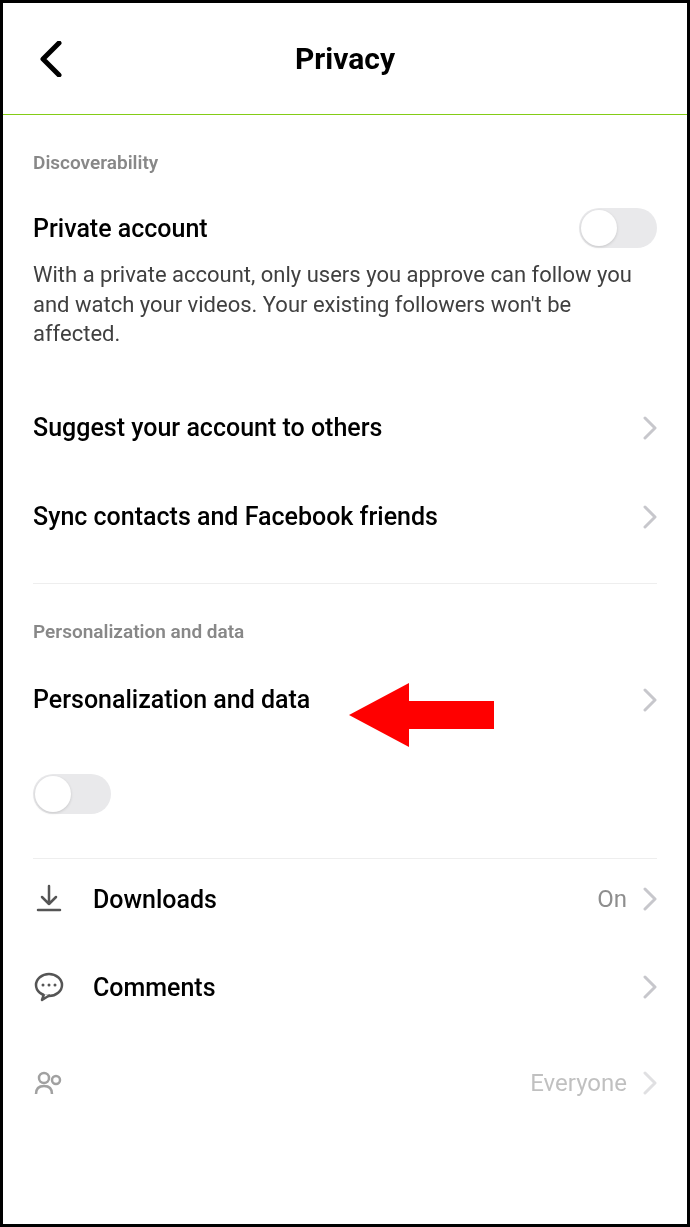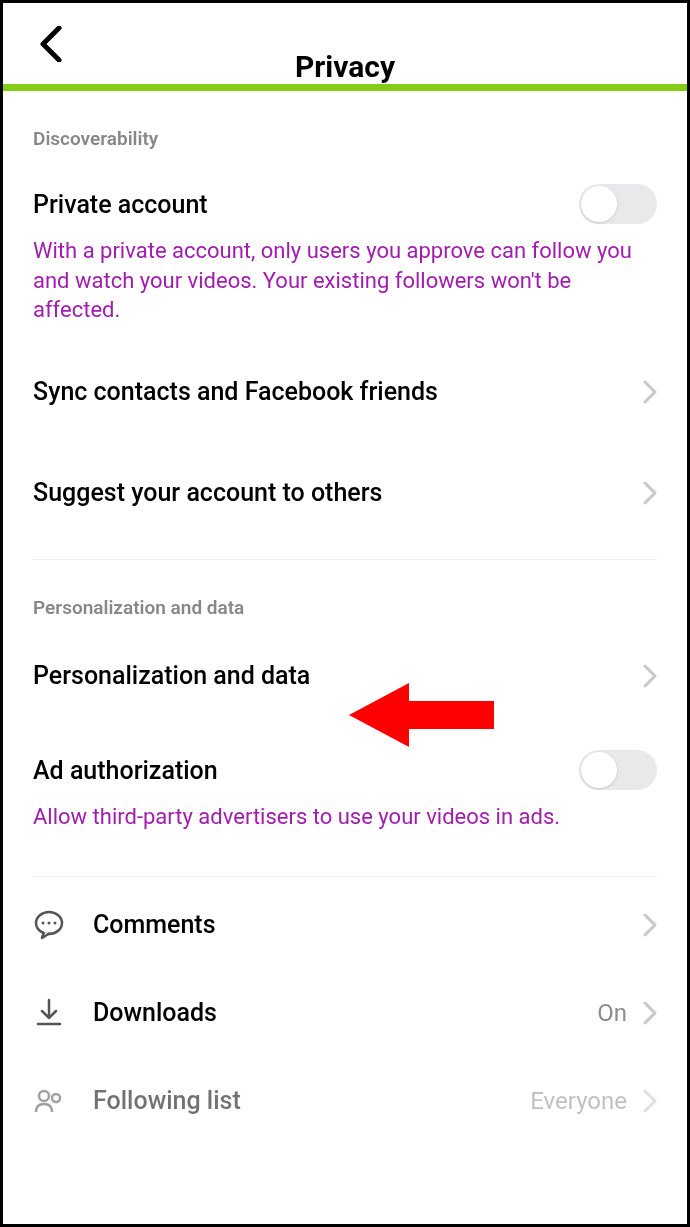"Privacy" .header { align-items: flex-end -> center; border-bottom: 7px solid #84cc16 -> 1px solid #84cc16; height: 88px -> 112px }
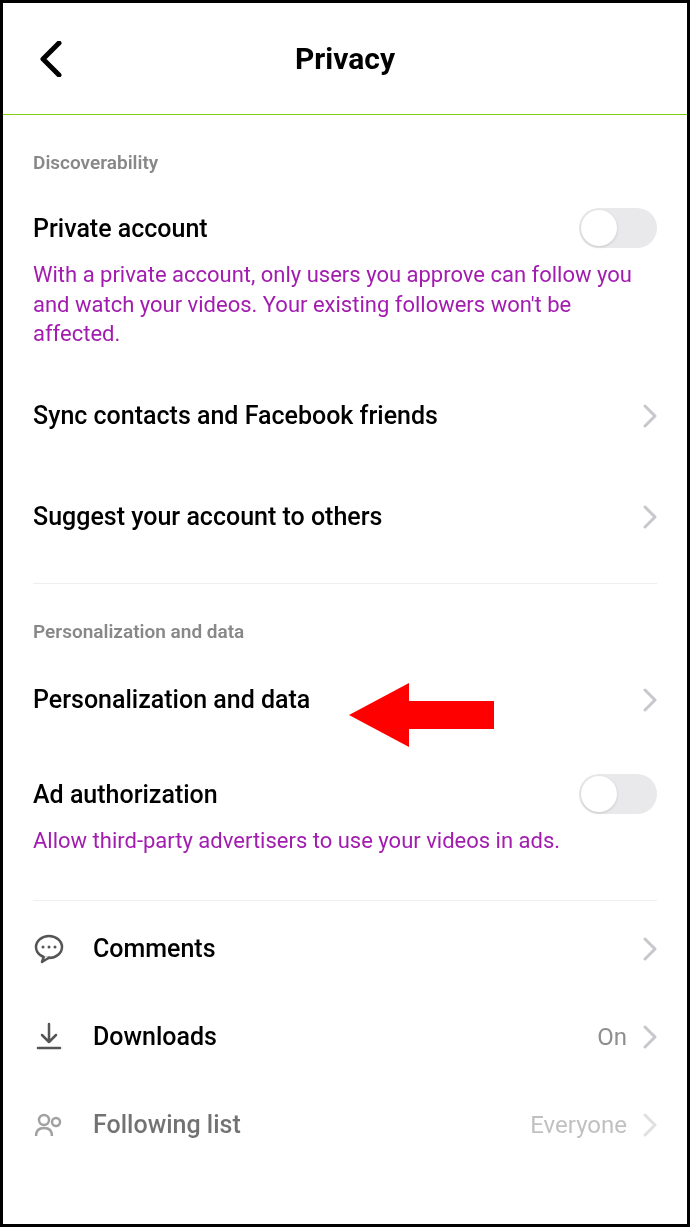"With a private account, only" .row-description { color: #a21caf -> #404040 }
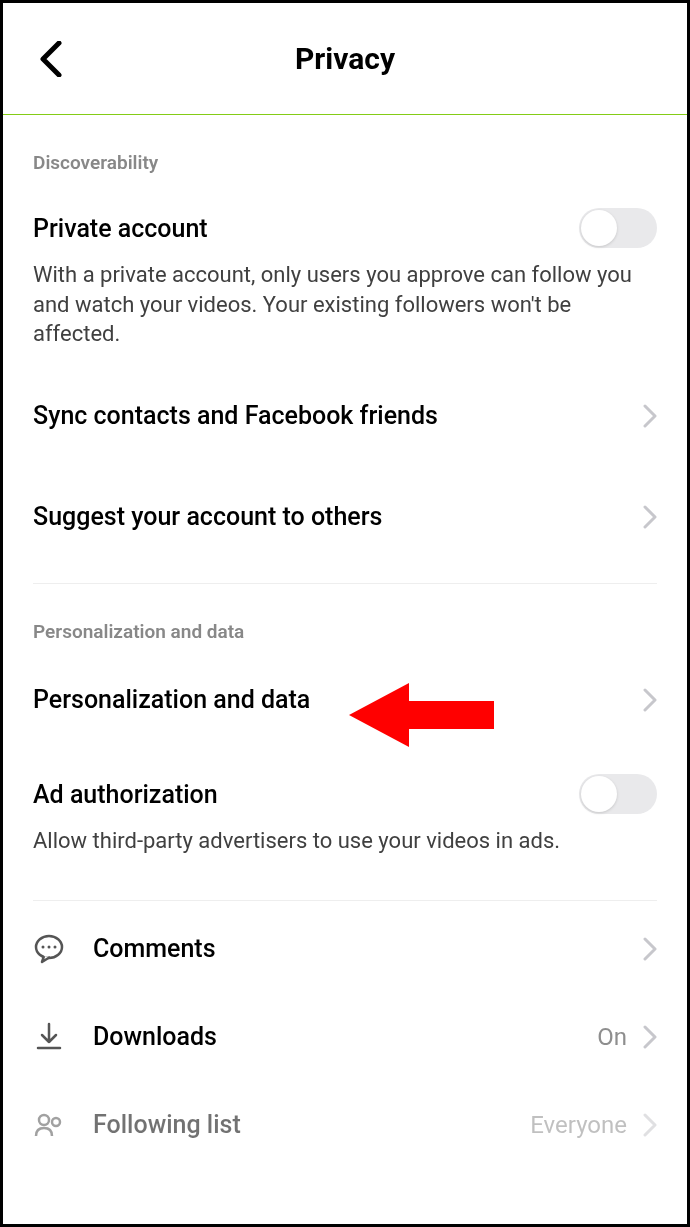"Sync contacts and Facebook friends" div.row { order: before "Suggest your account to others" -> after "Suggest your account to others" }
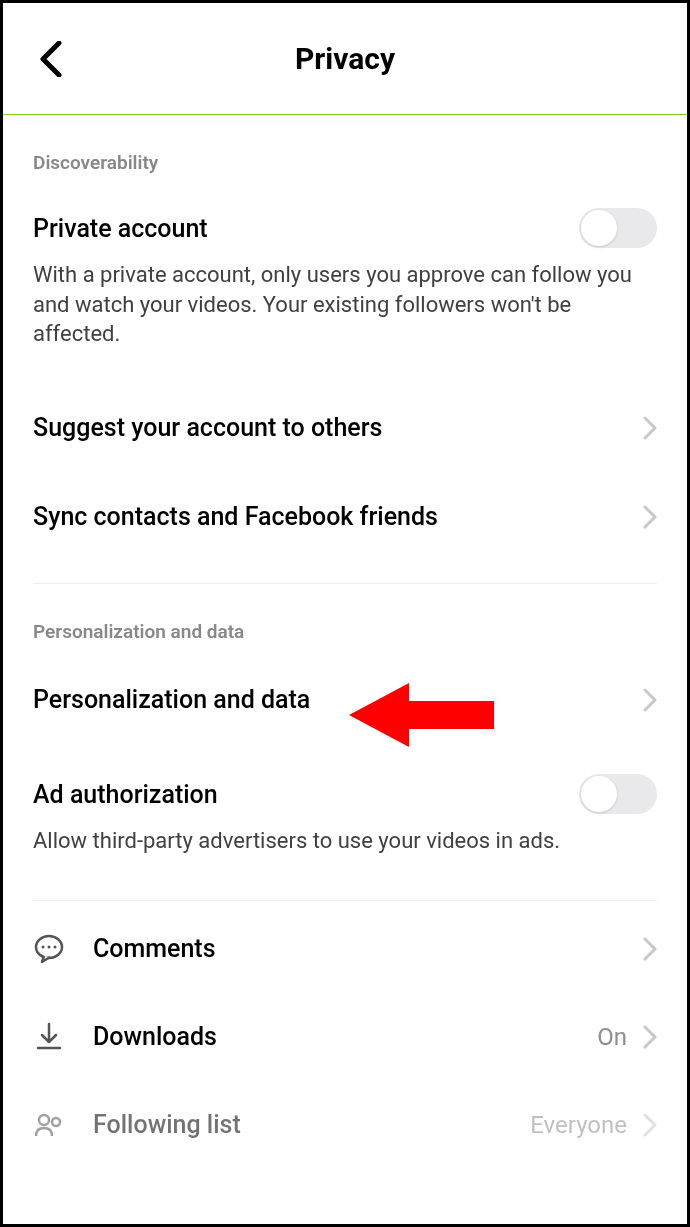"Ad authorization" div.row-title { html: <div>Ad authorization</div> -> none }
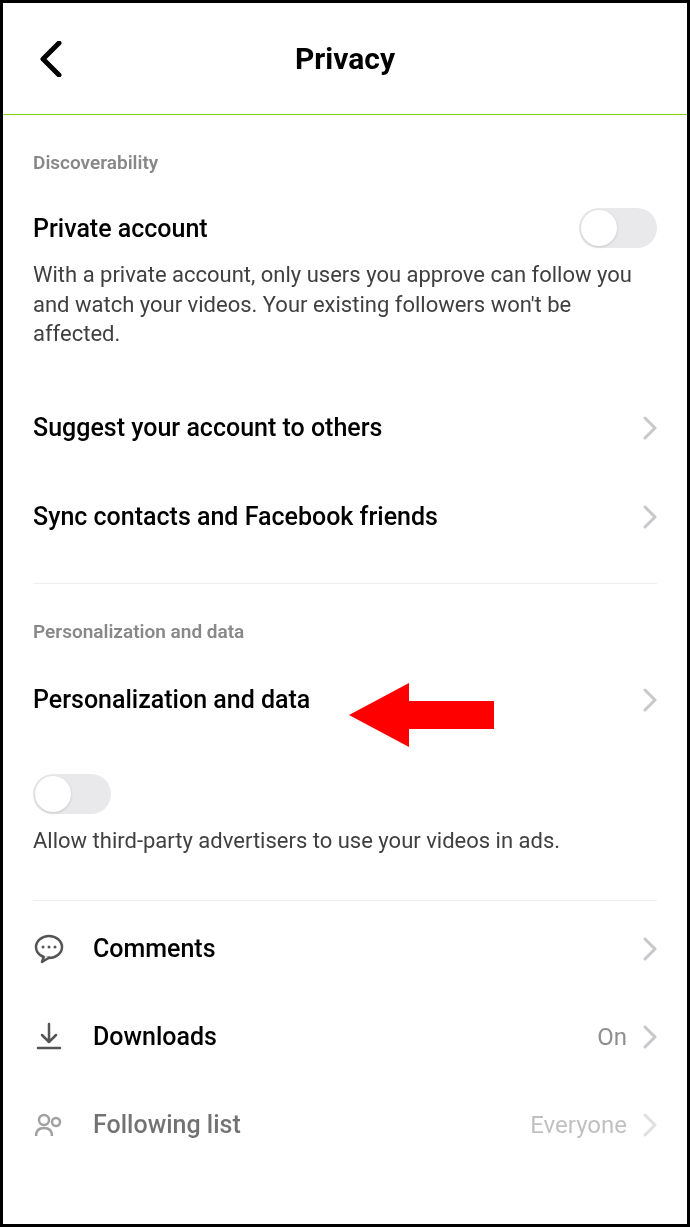"Allow third-party advertisers to use" div.row-description { html: <div>Allow third-party advertisers to use your videos in ads.</div> -> none }
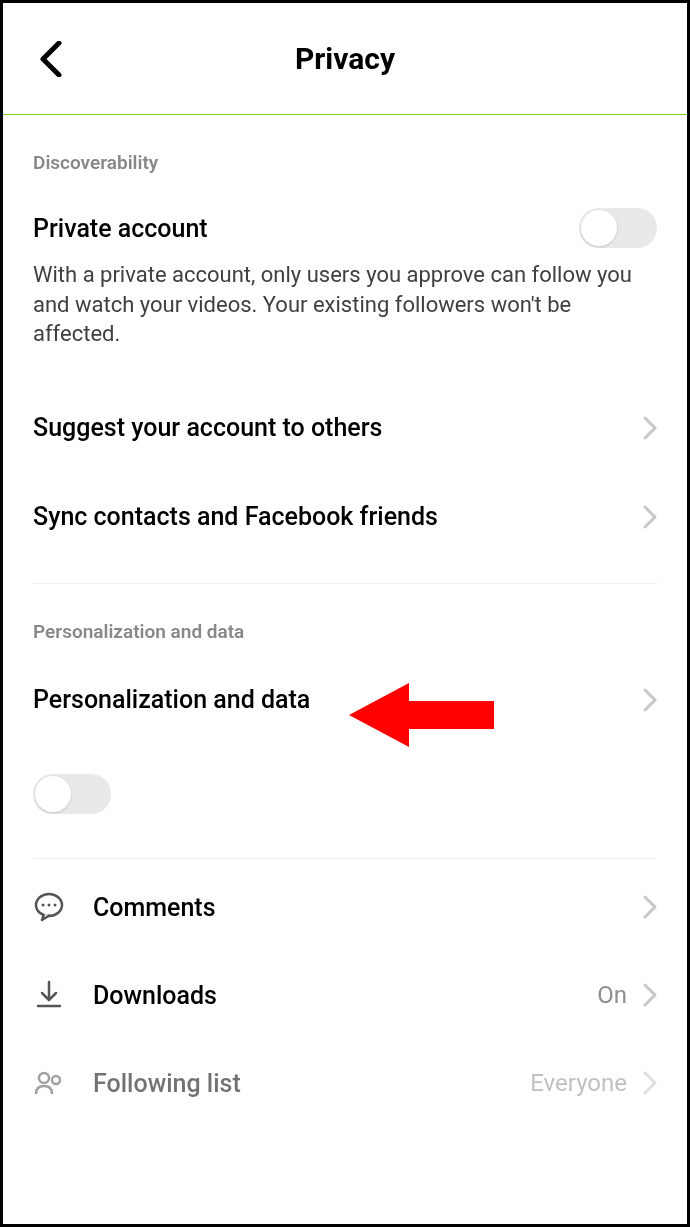"Comments" div.row { order: before "Downloads" -> after "Downloads" }
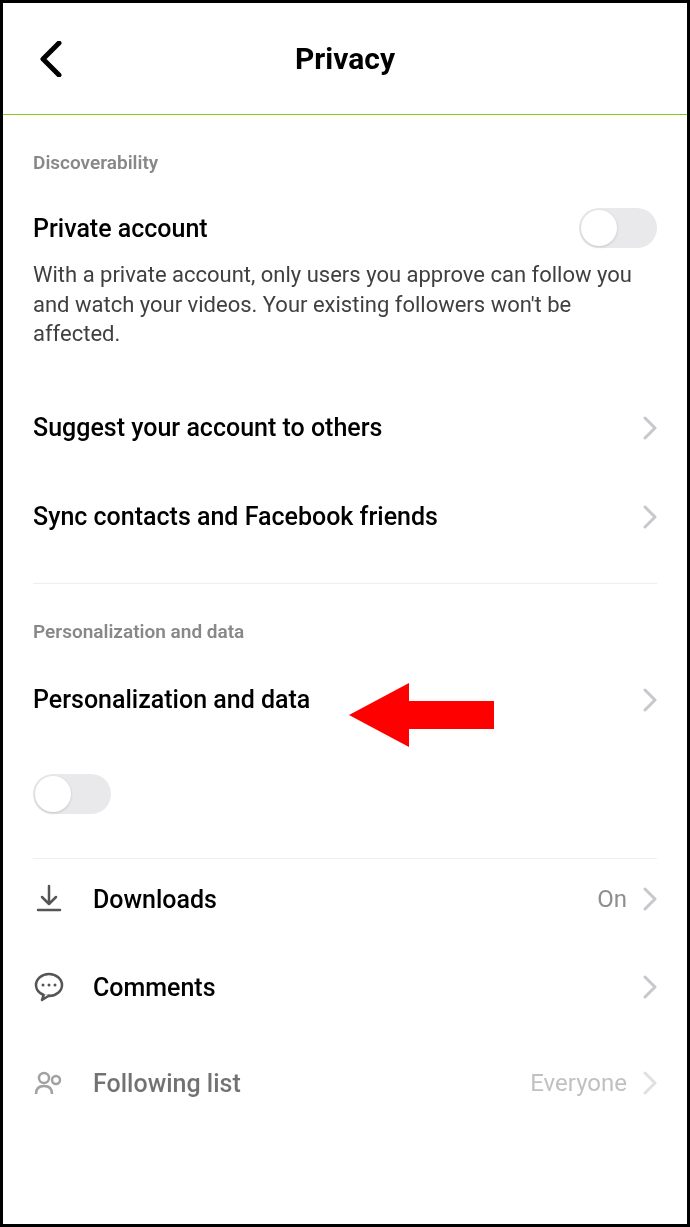"Following list" div.row-title { html: <div>Following list</div> -> none }
